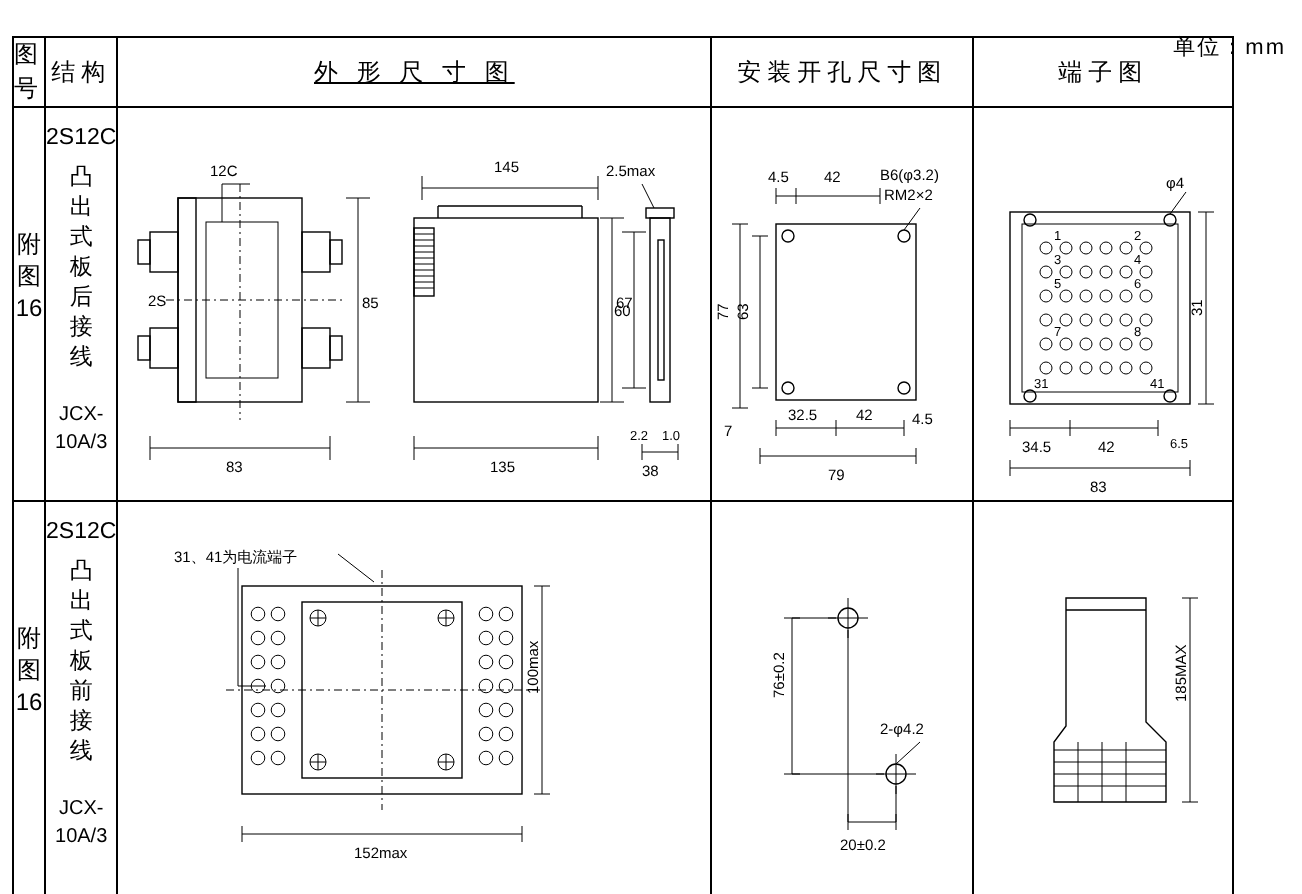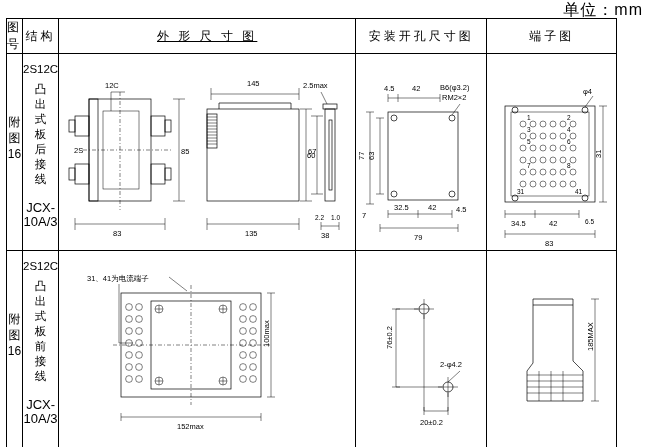"单位：mm" .unit { font-size: 16px -> 11px; top: 0 -> 16px }
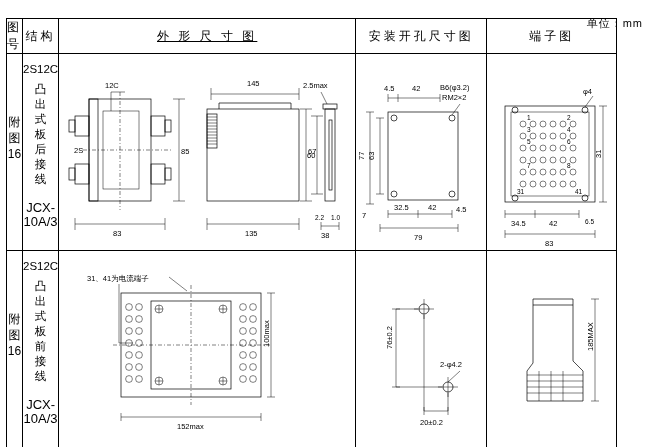"JCX-10A/3" .struct-bot { font-size: 13px -> 10px }
